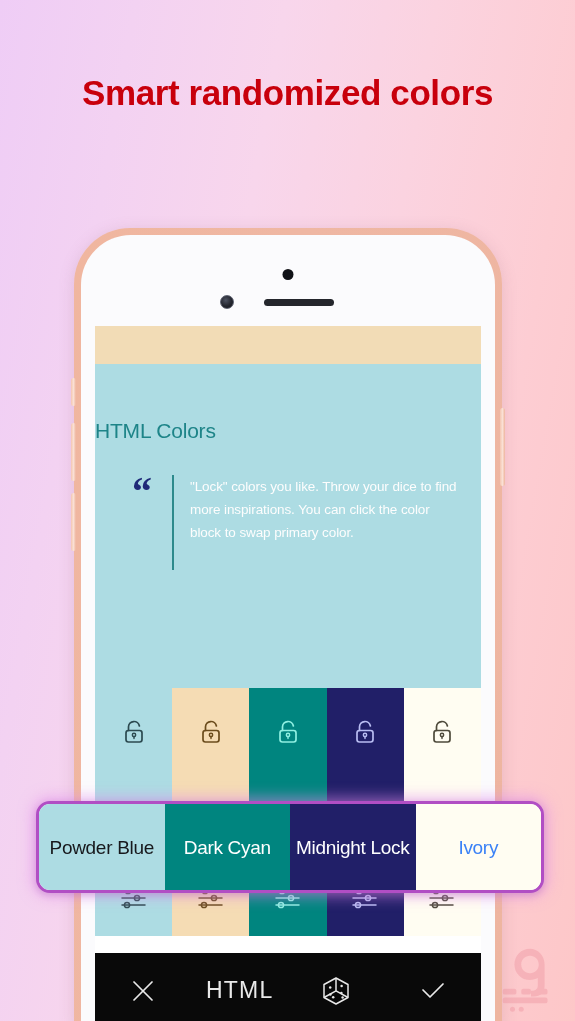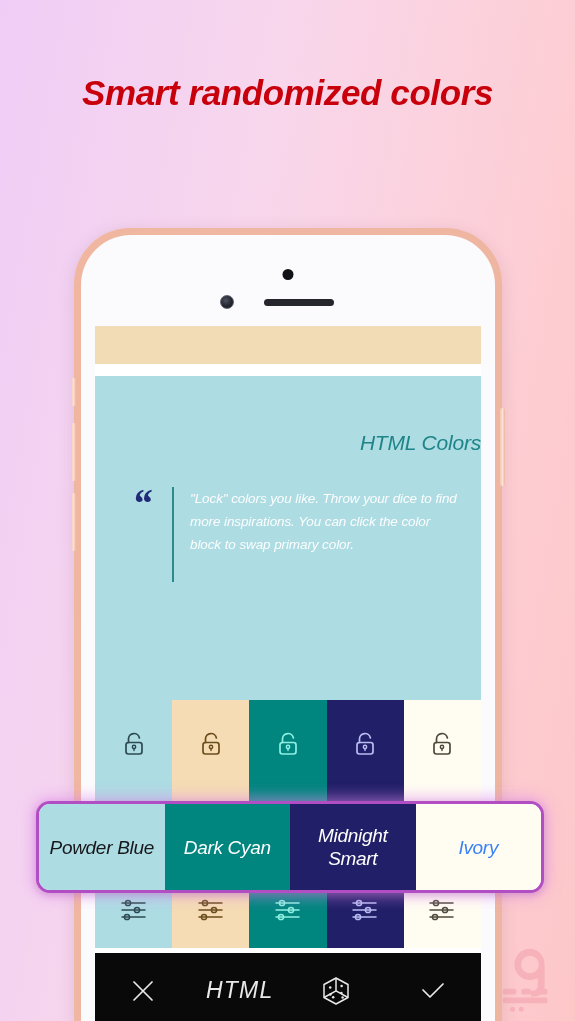"Smart randomized colors" #stage { font-style: italic -> none }
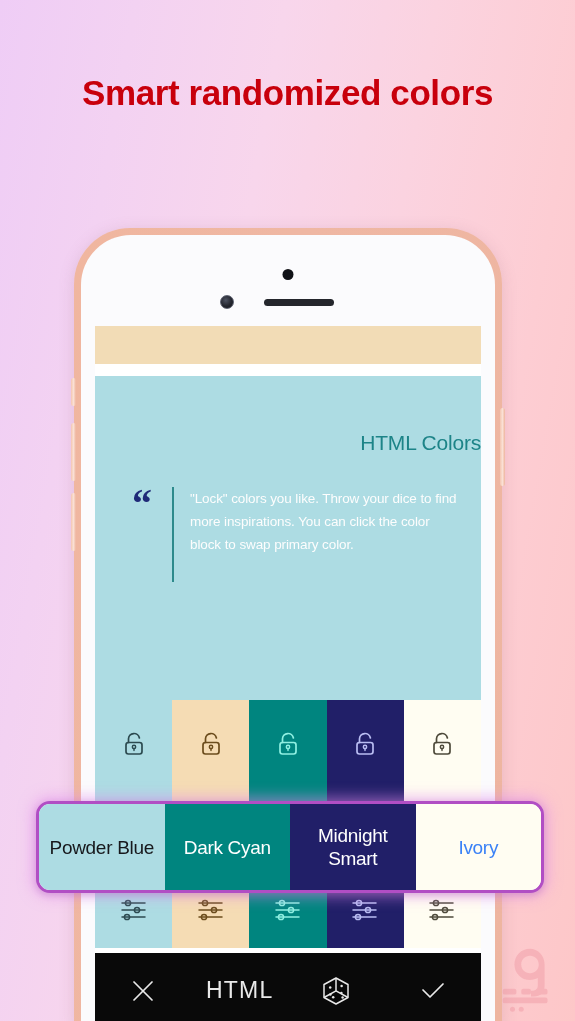"HTML Colors" .card-title { margin-top: 12px -> none; text-align: right -> left }
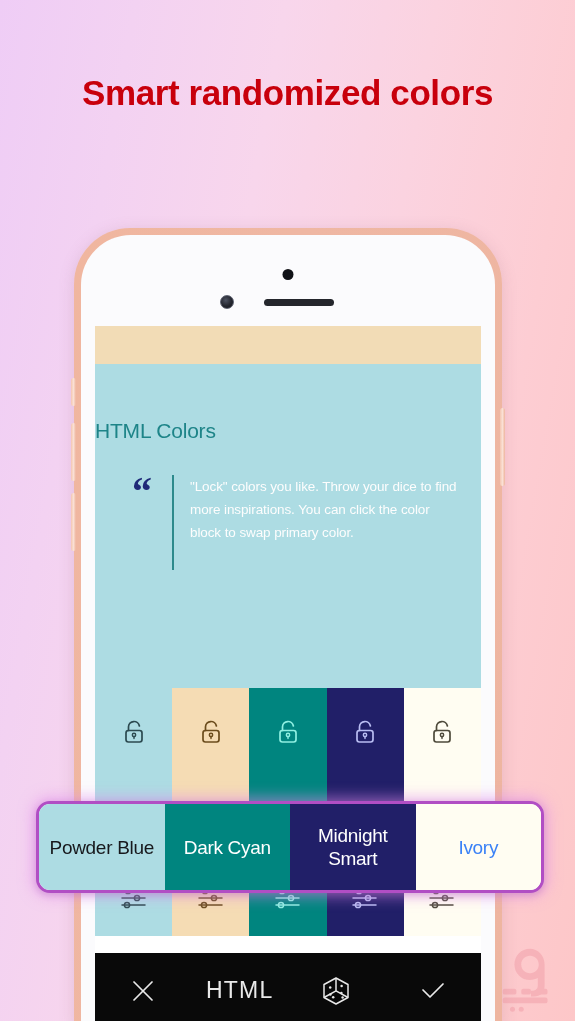"Midnight Smart" span { text: Smart -> Lock }
